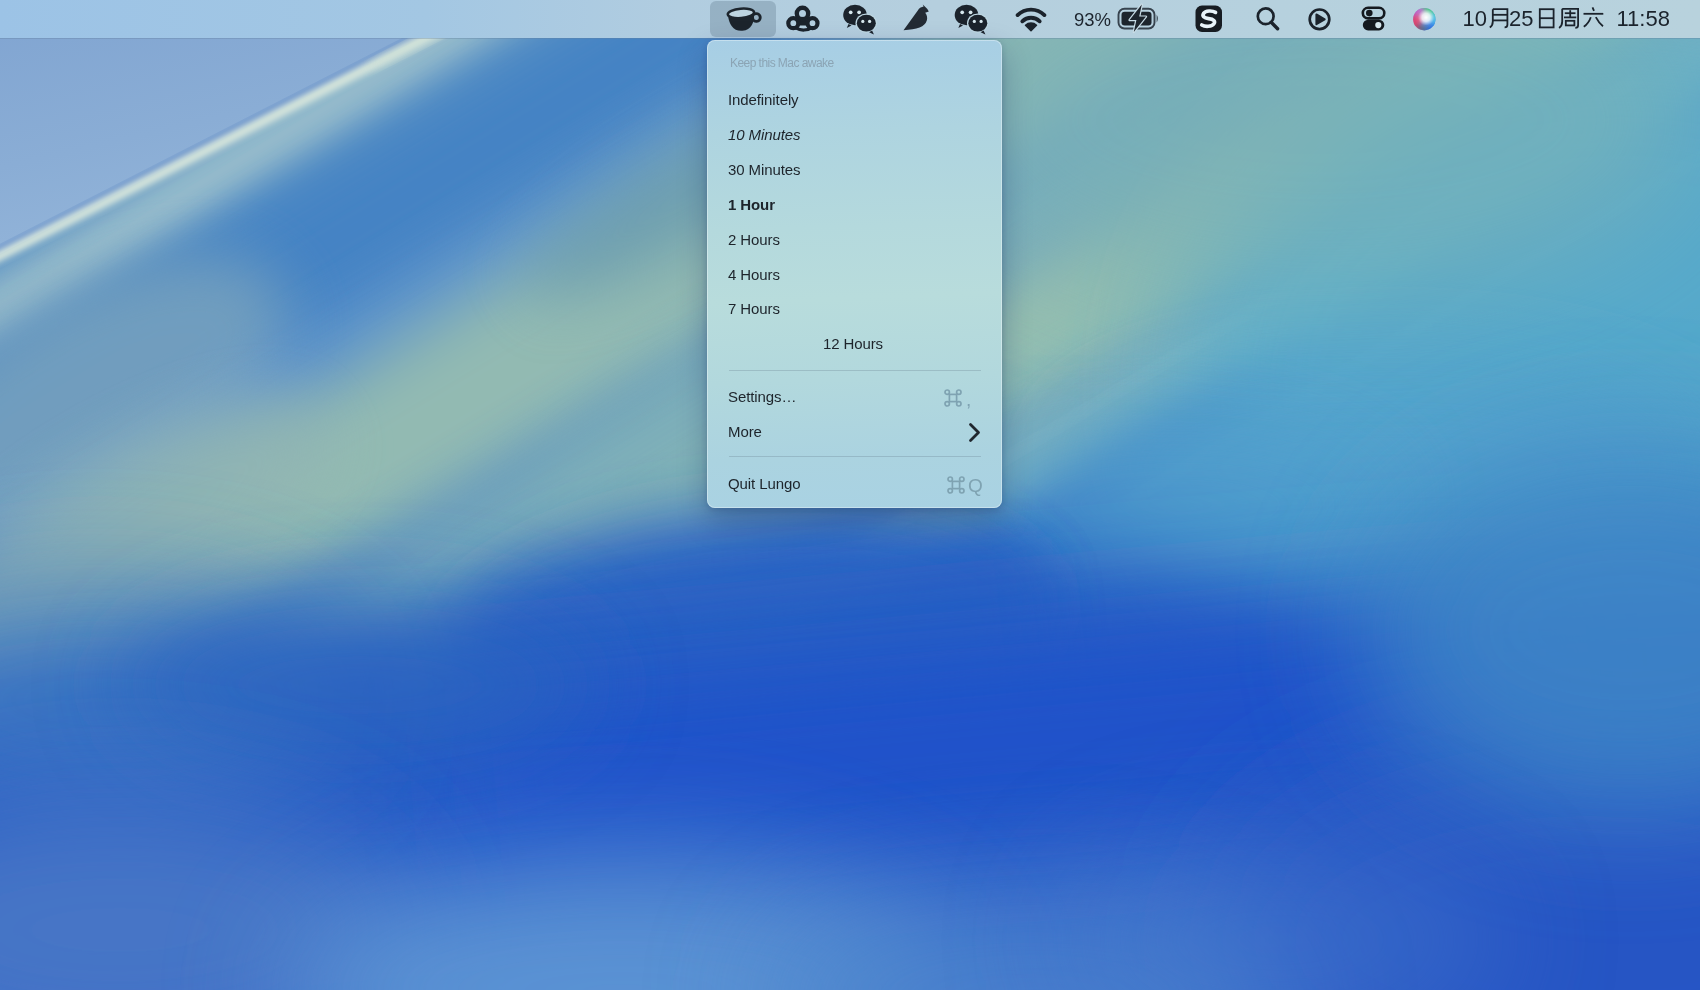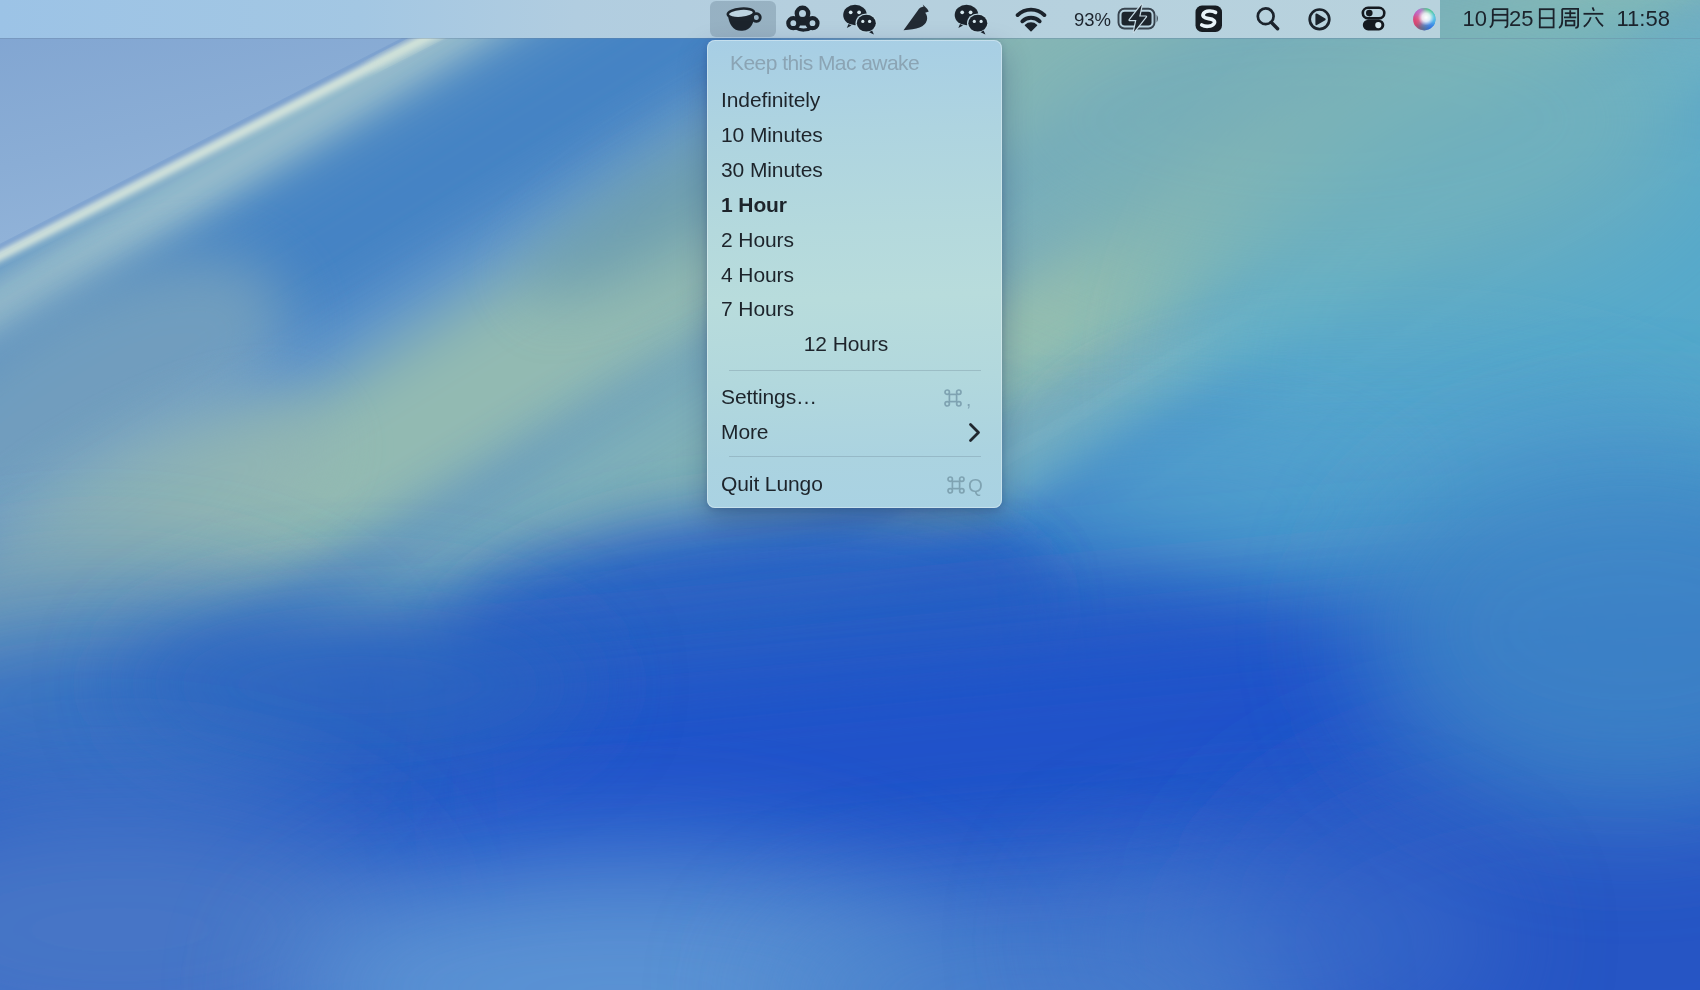"93%" #bar { width: 1440px -> 1700px }
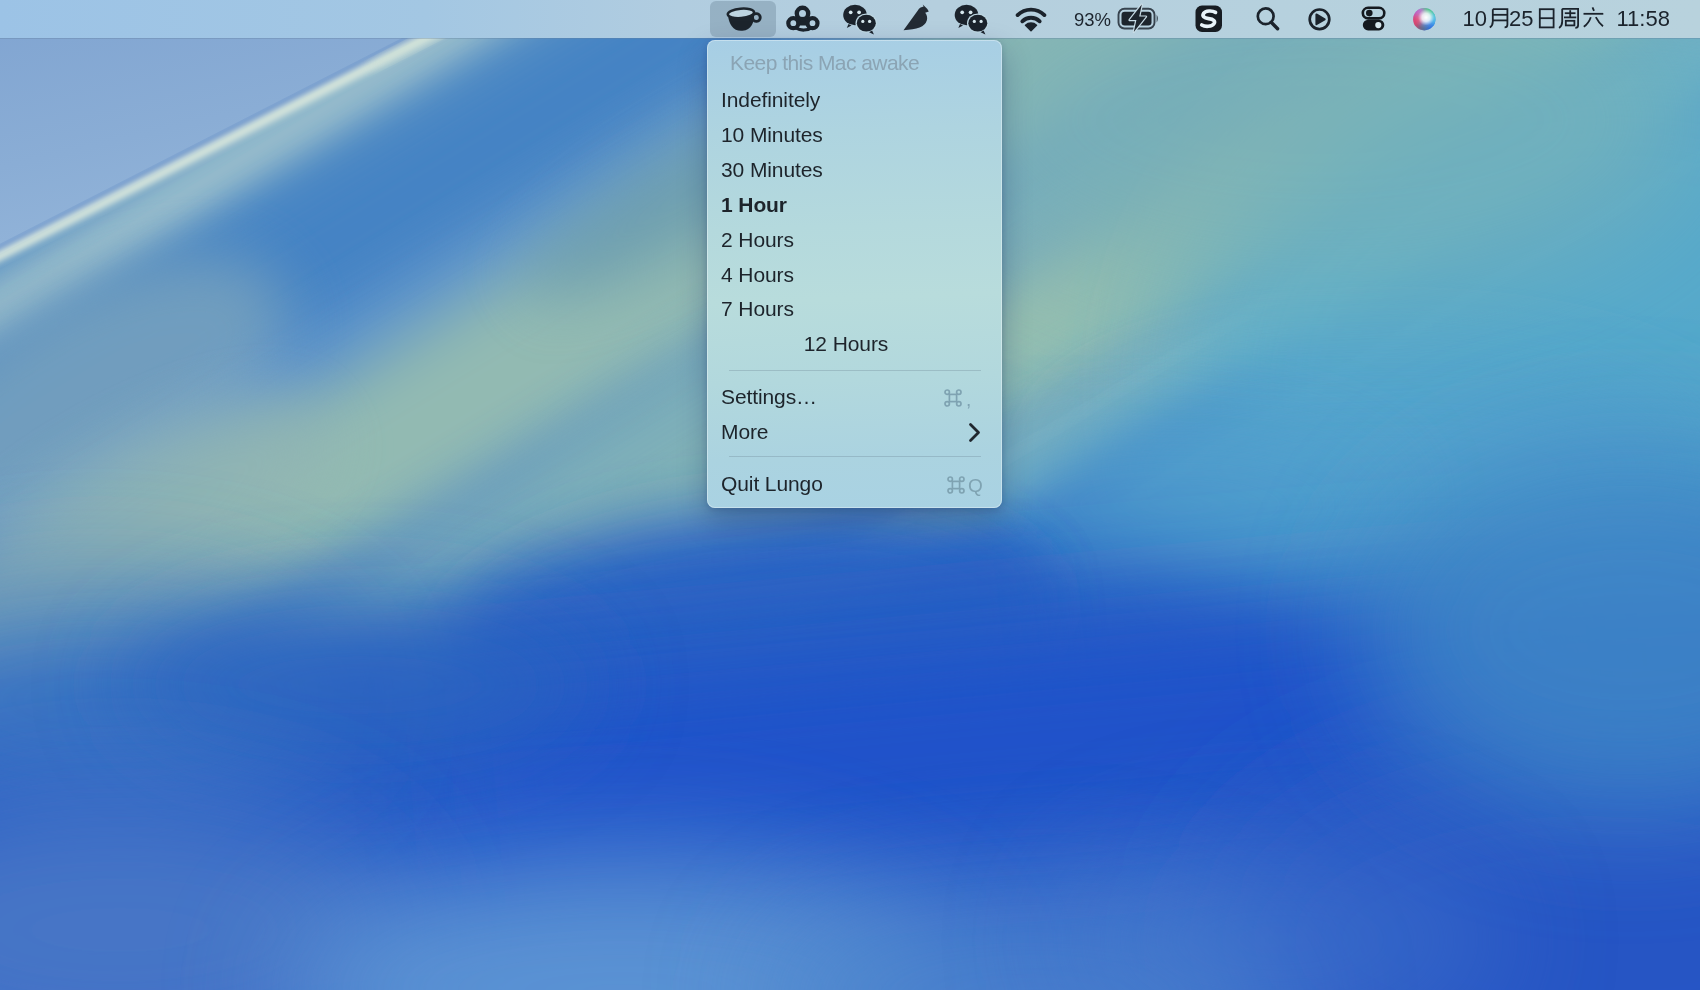"Keep this Mac awake" .hdr { font-size: 21px -> 12px }
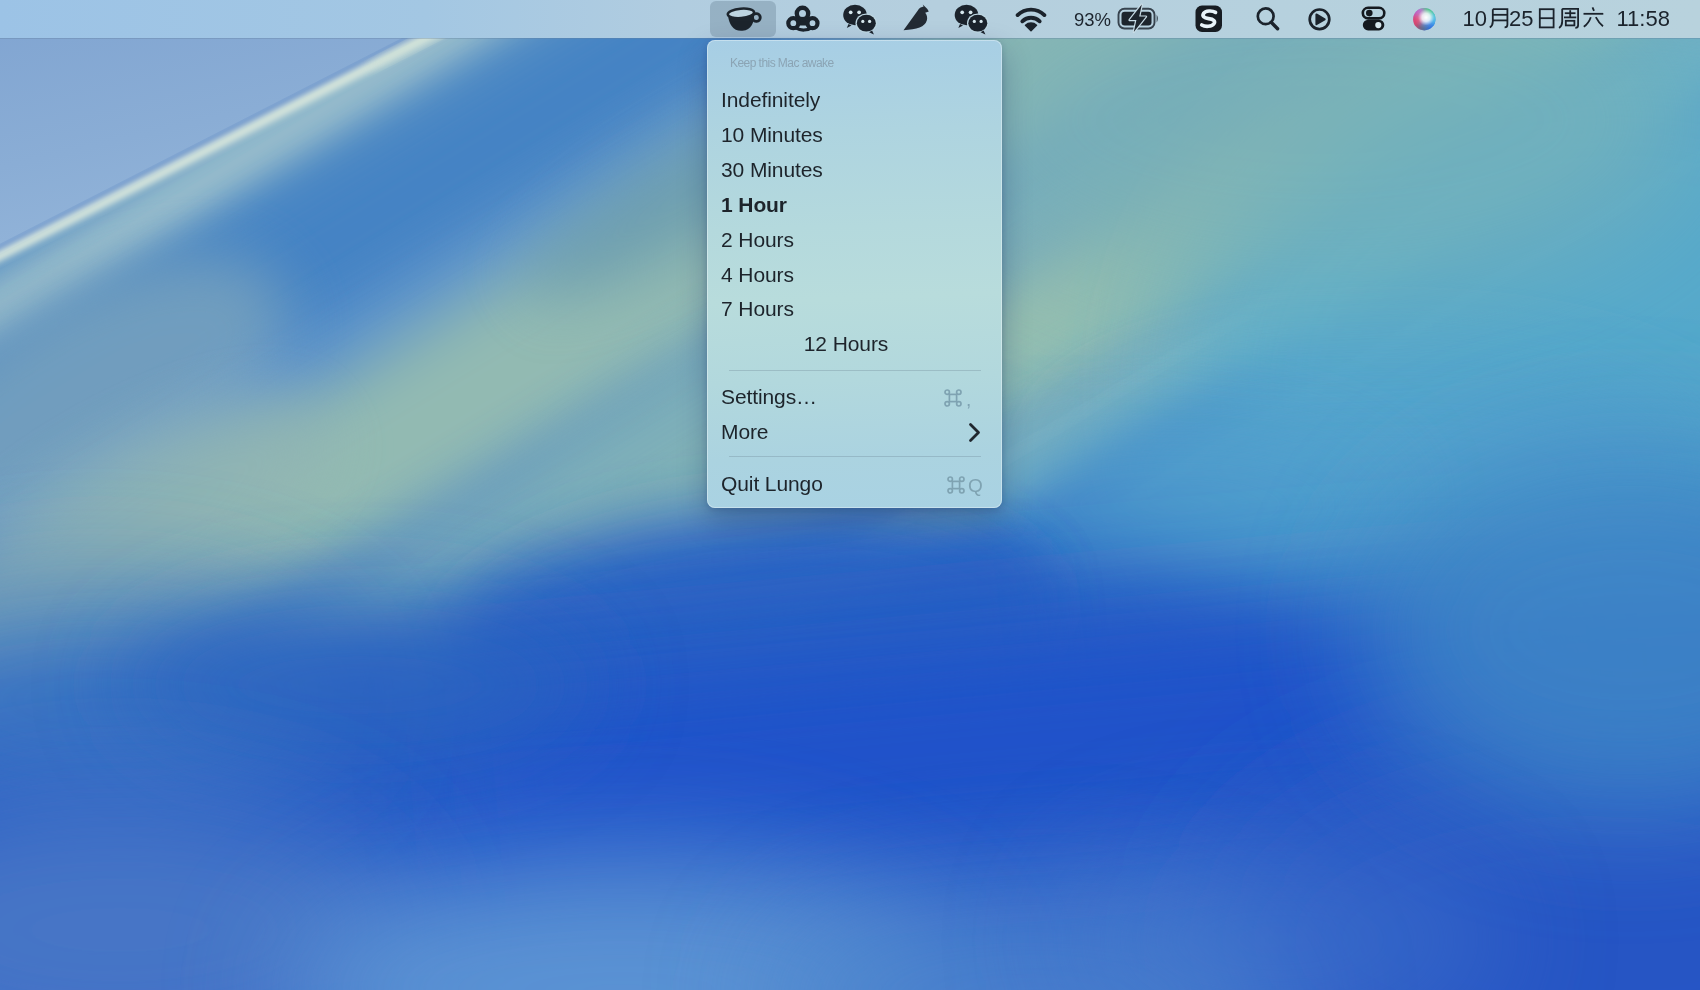"Indefinitely" .mi { font-size: 21px -> 15px; left: 14px -> 21px }
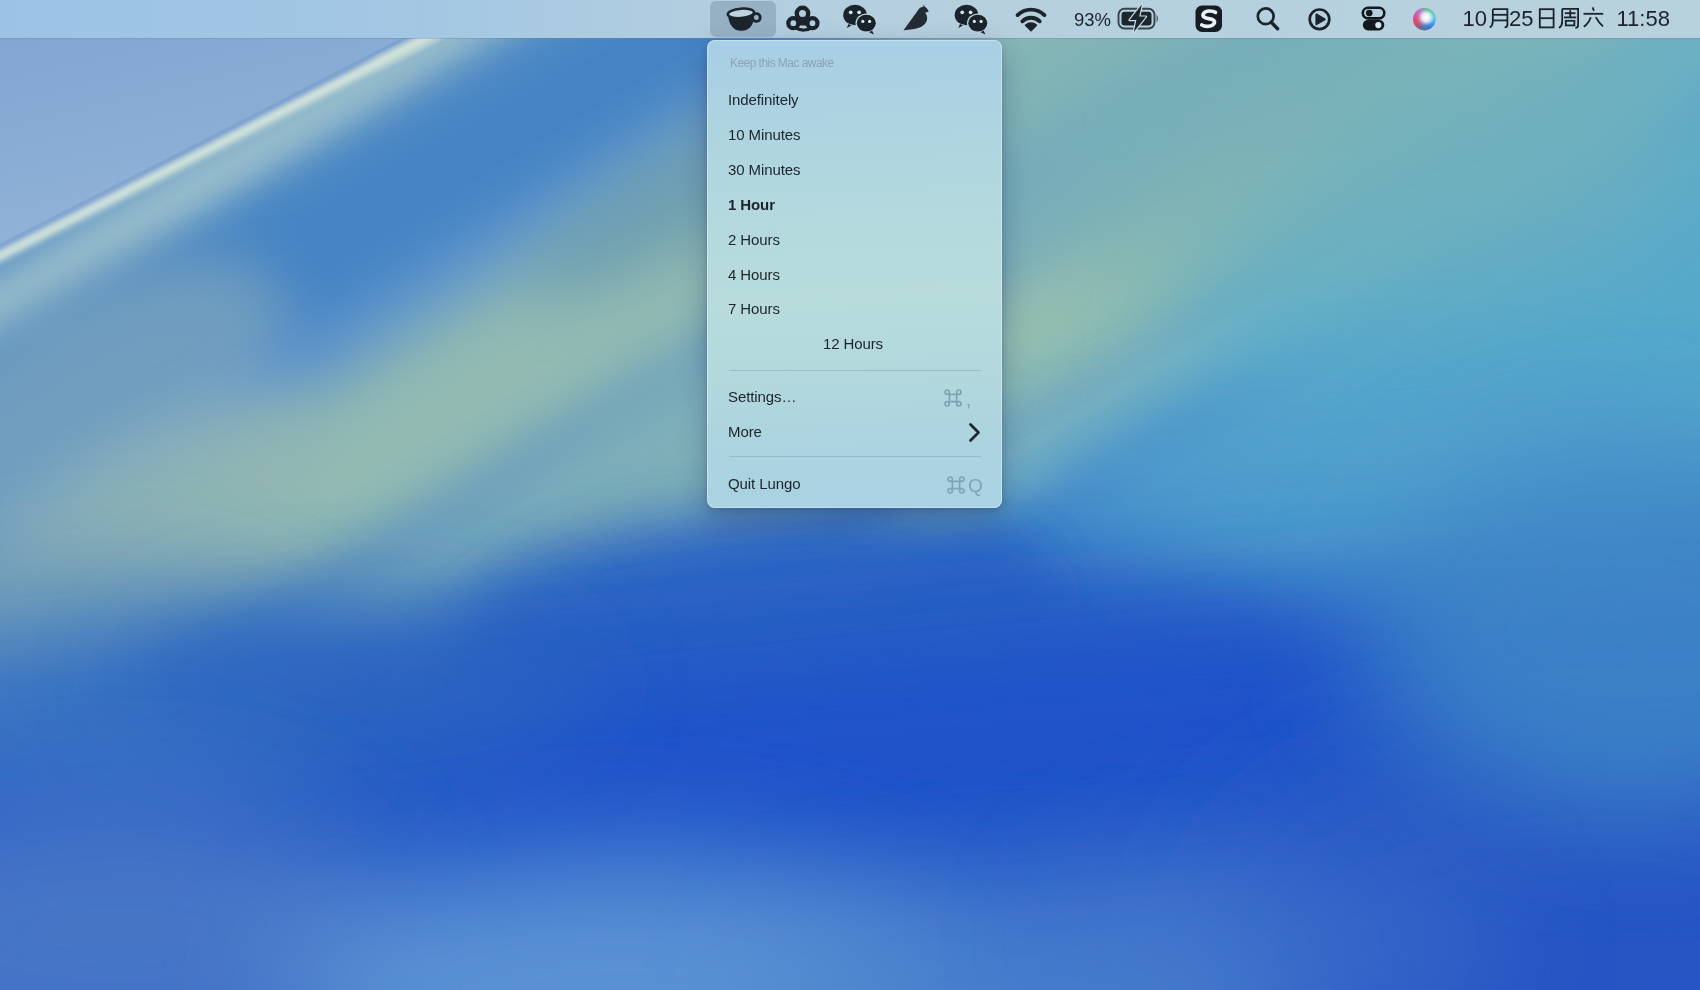"10 Minutes" div.mi { font-style: none -> italic }
